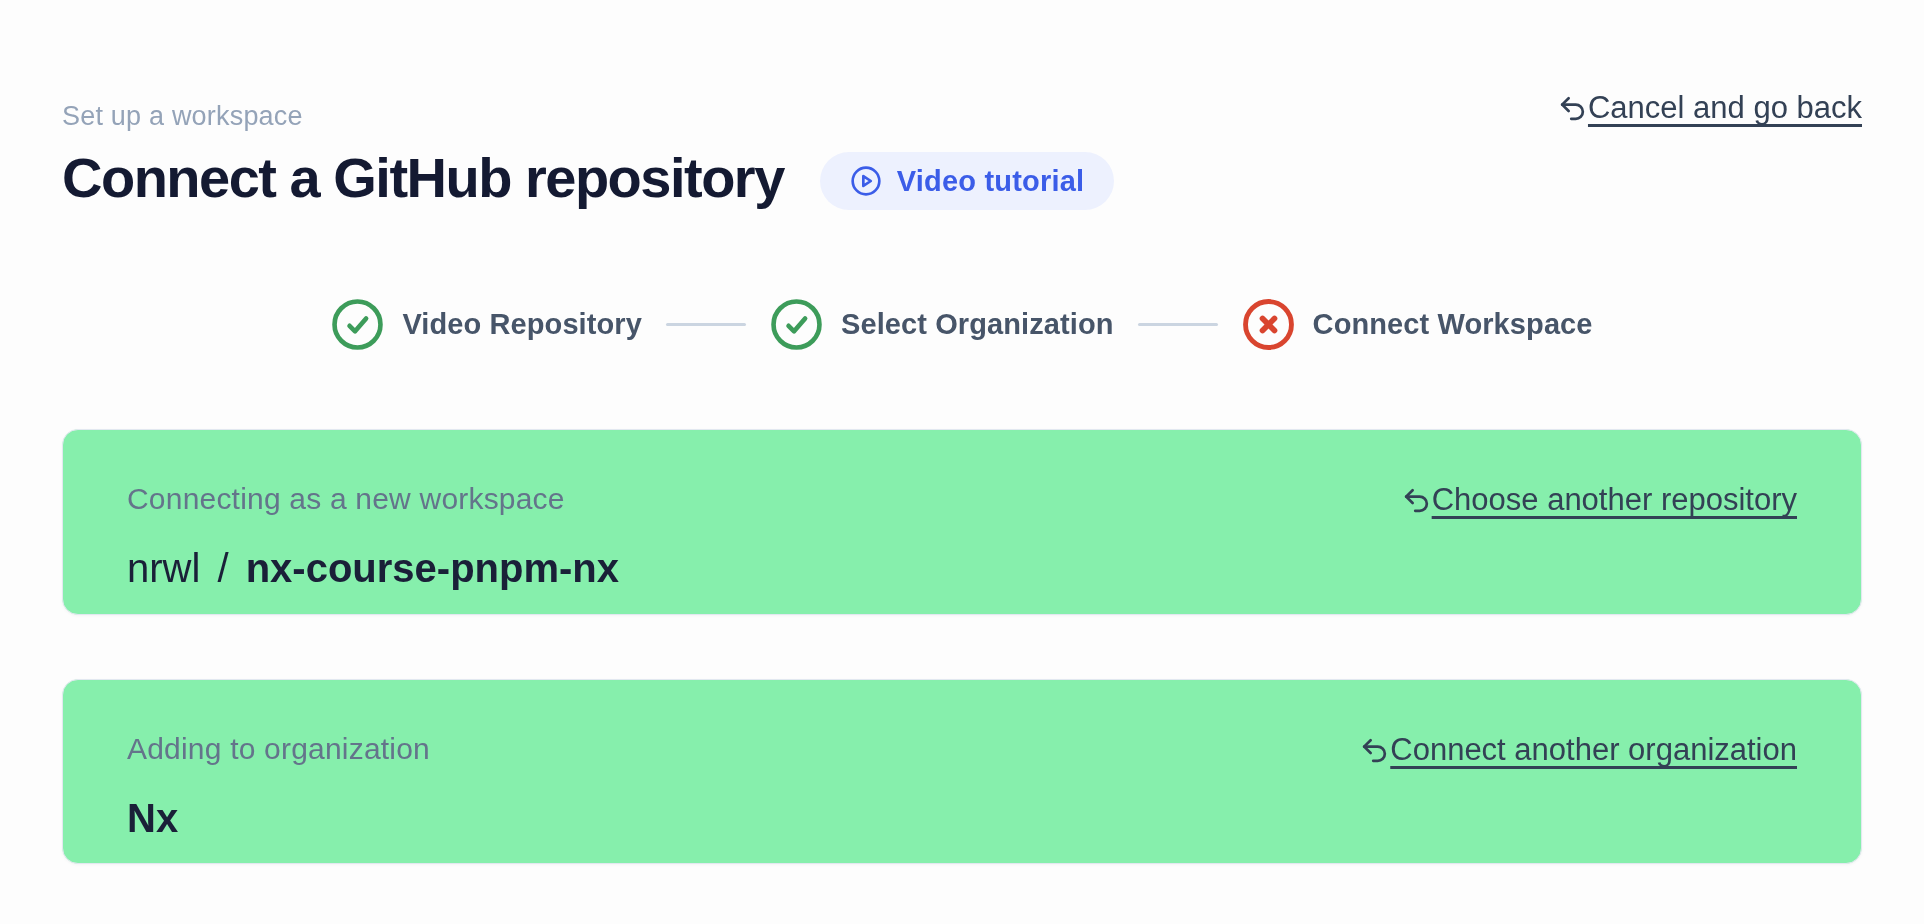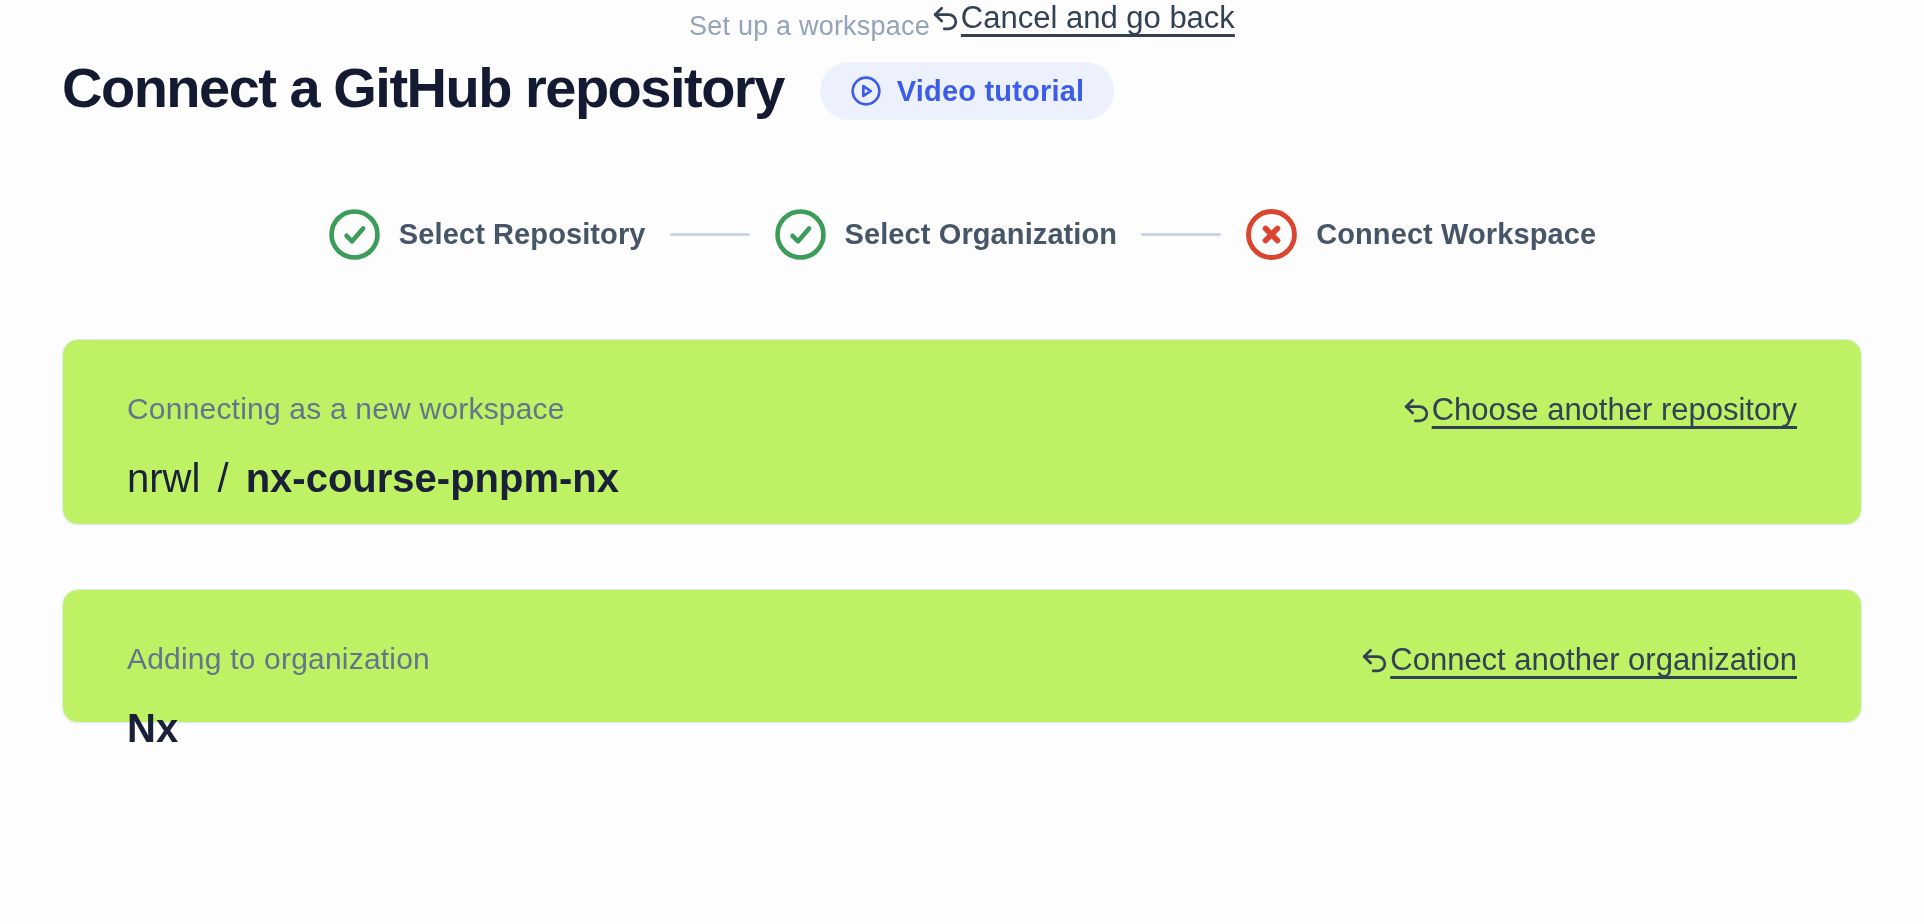"Set up a workspace" .header-top { justify-content: center -> space-between; padding-top: none -> 90px }
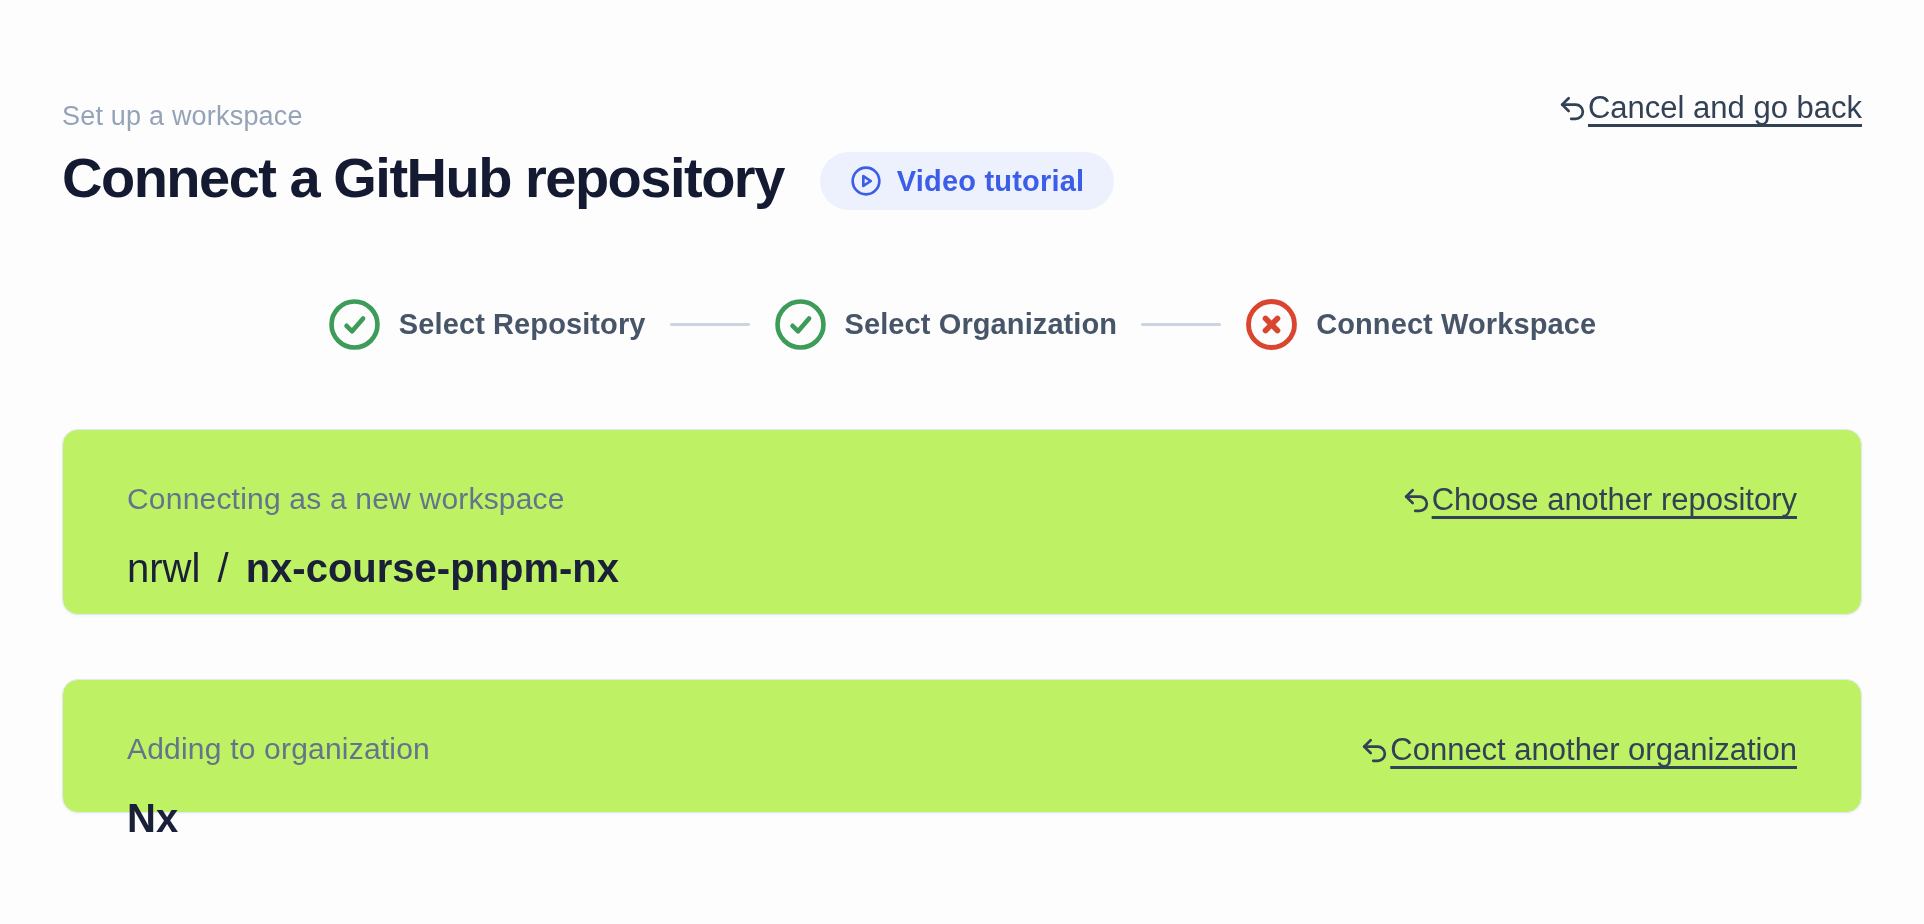"Select Repository" span.step-label { text: Select -> Video }
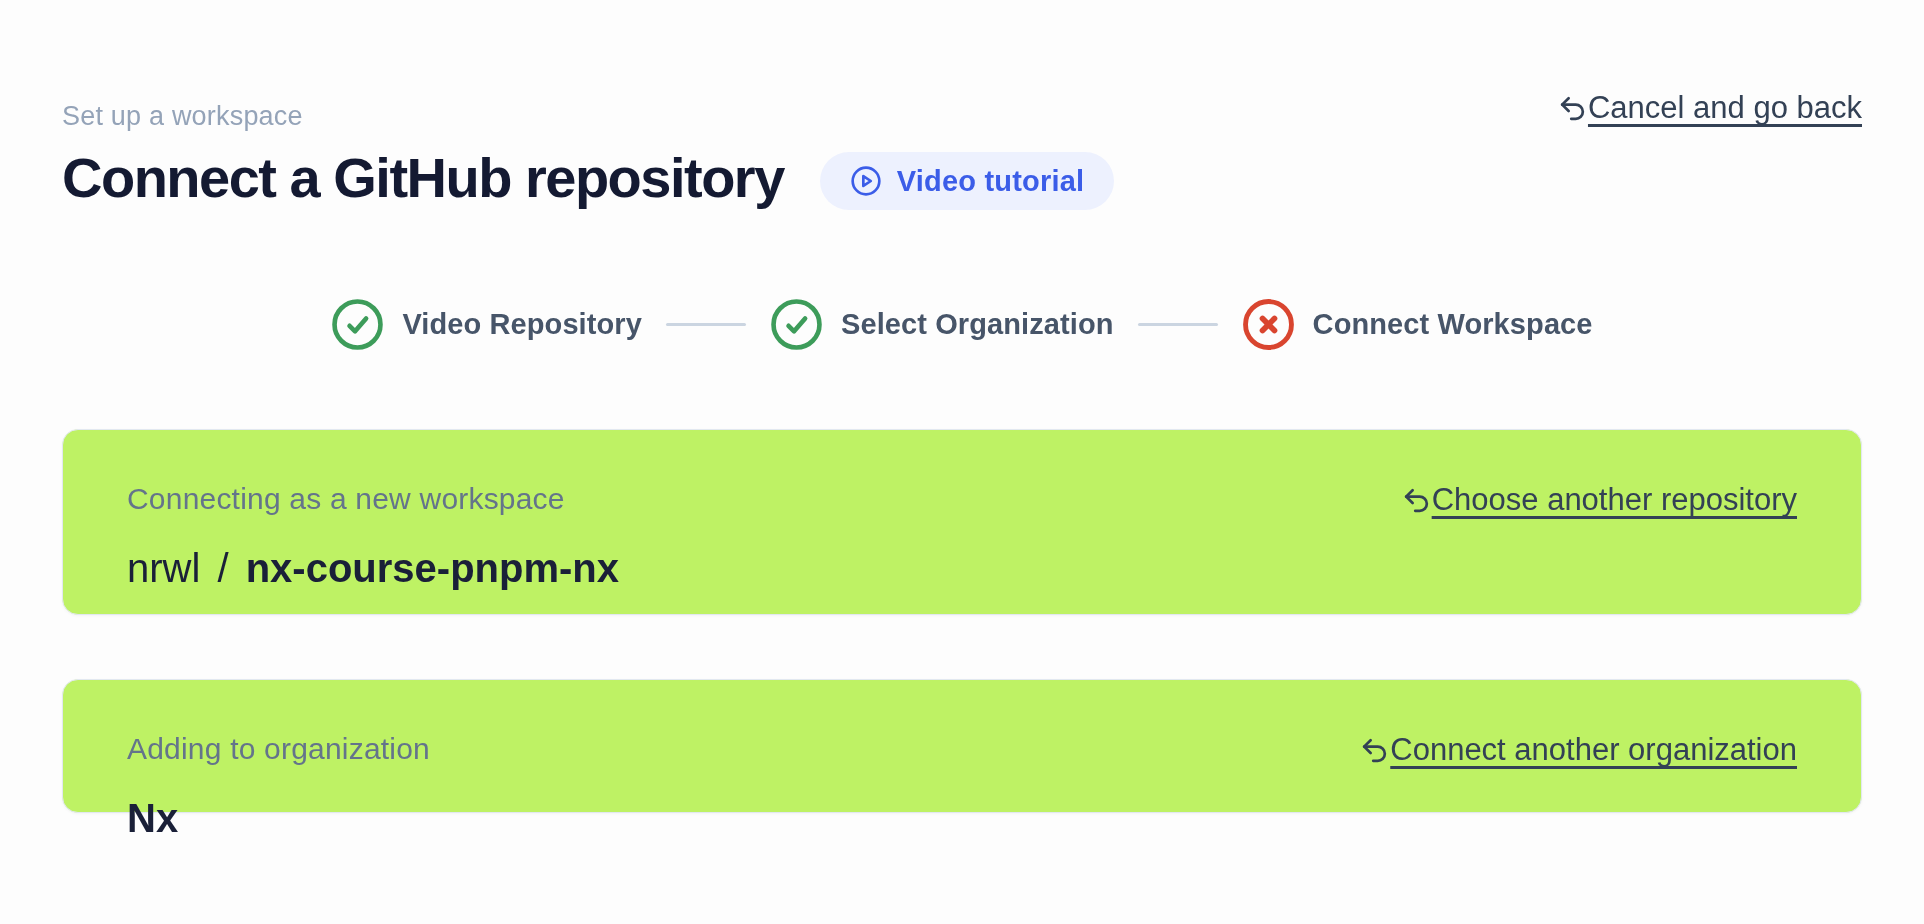"Connecting as a new workspace" .card { background: #bef264 -> #86efac }
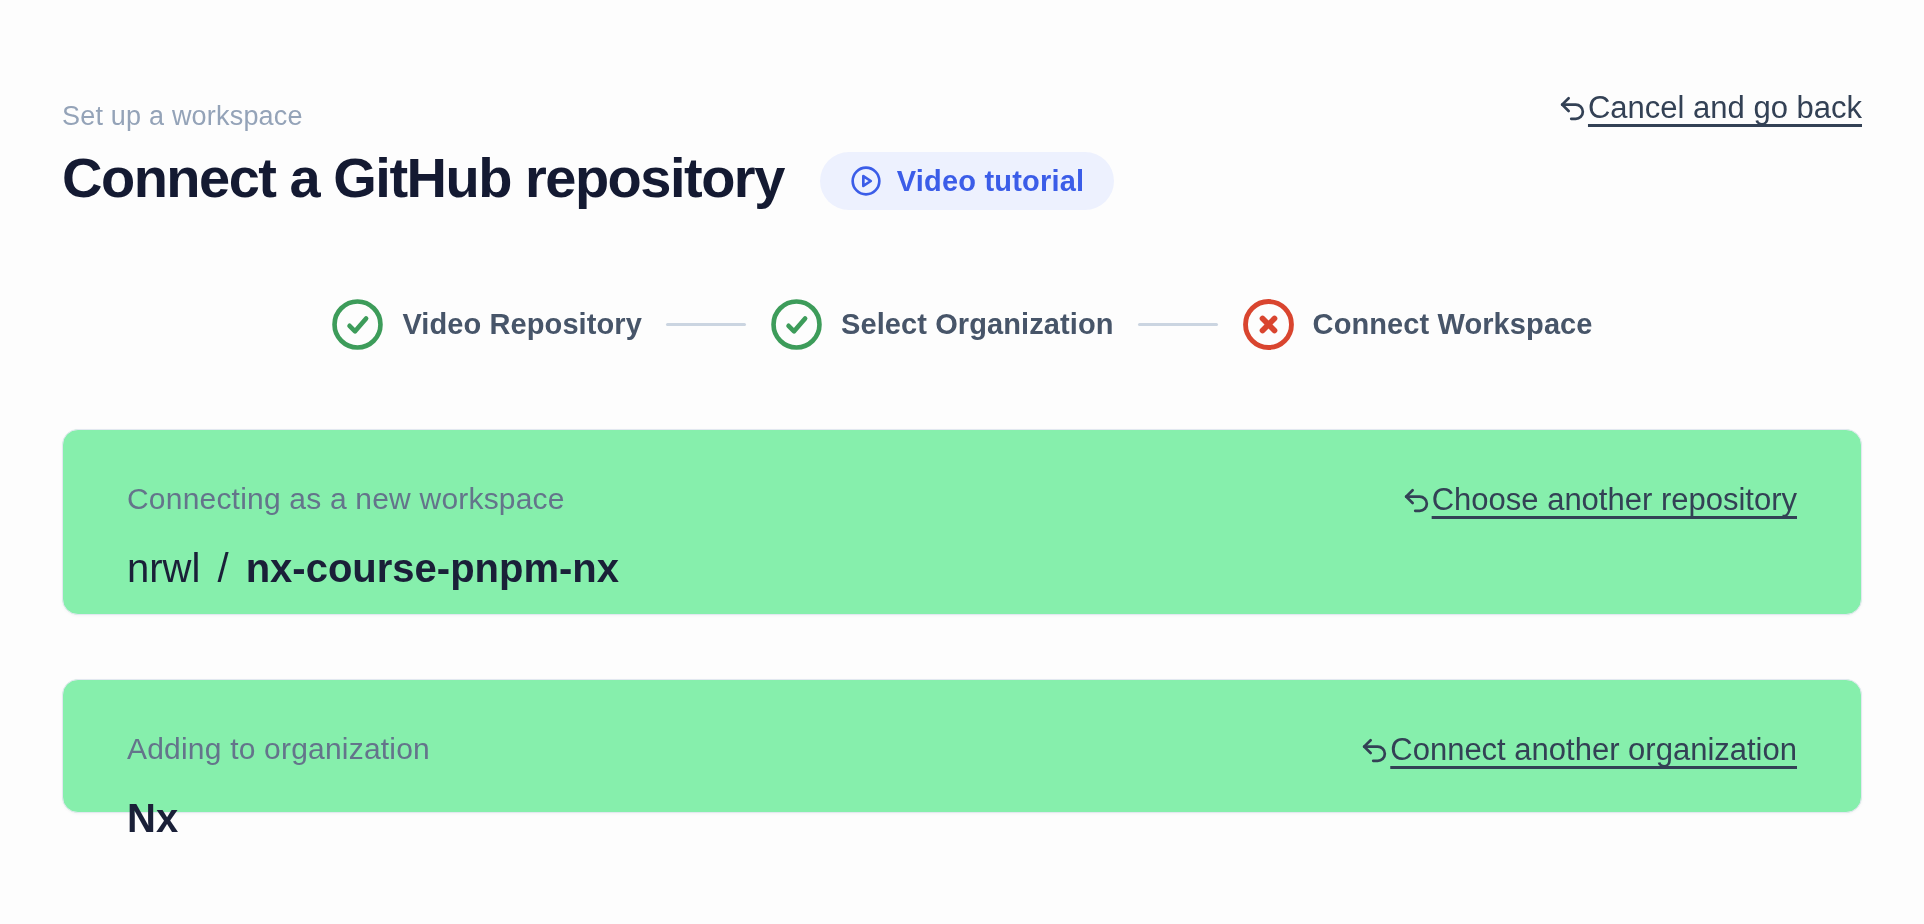"Adding to organization" .card-org { height: 134px -> 185px }
